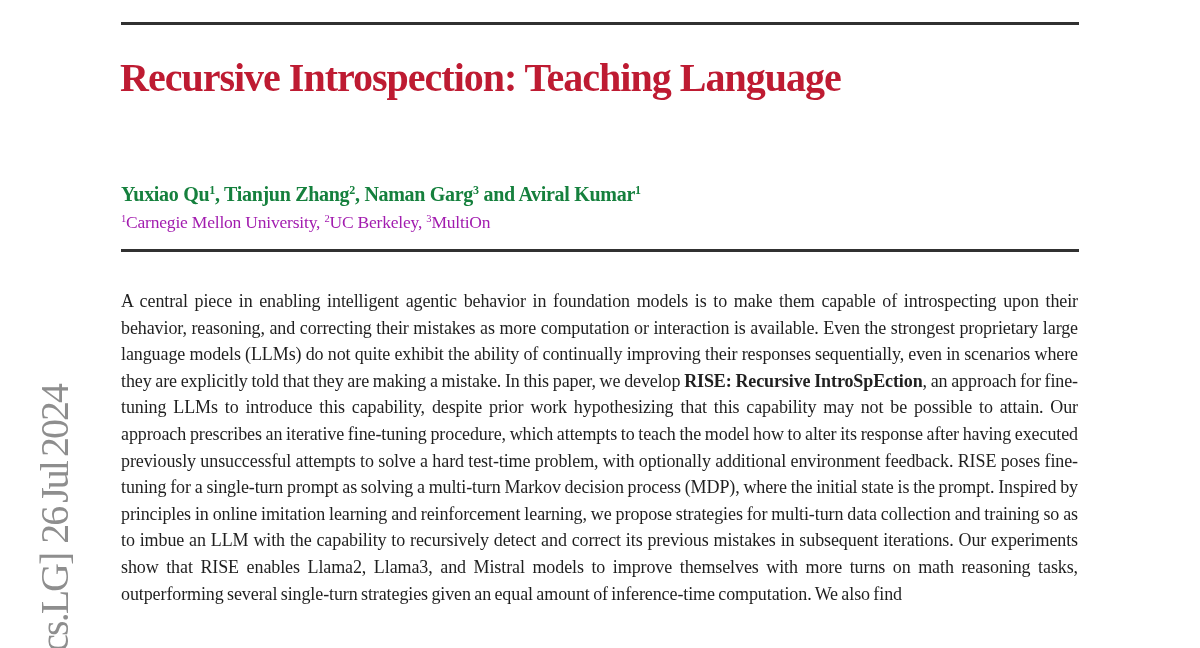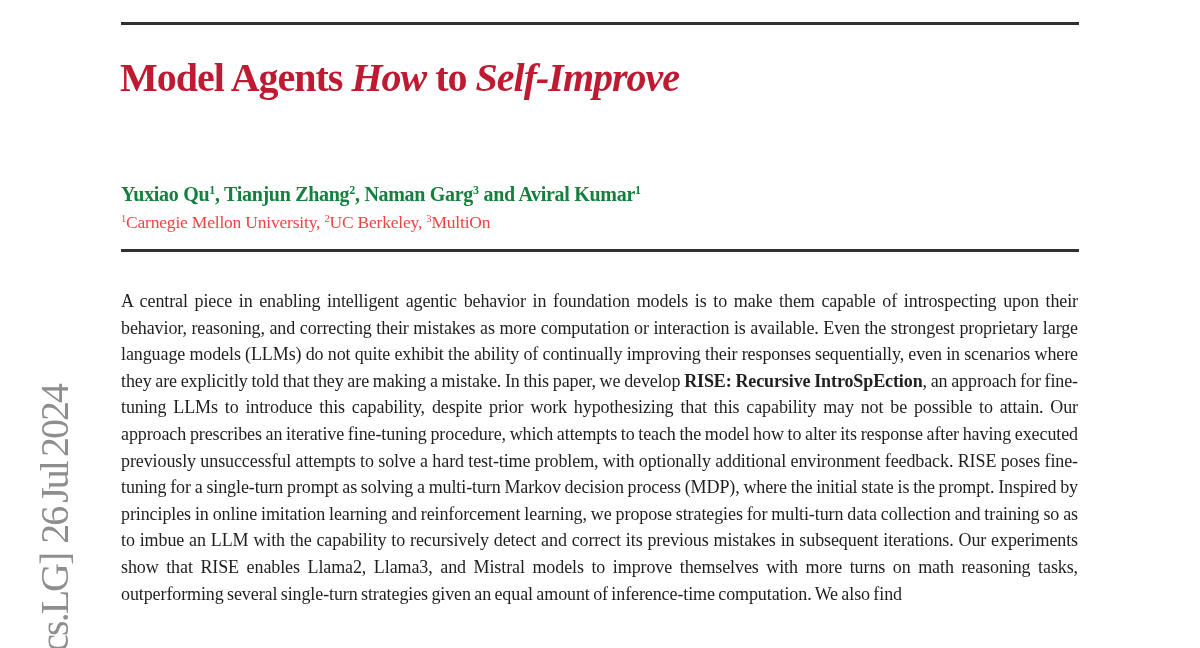"Recursive Introspection: Teaching" span.title-line { html: none -> <span><span>Recursive Introspection: Teaching Language</span></span> }
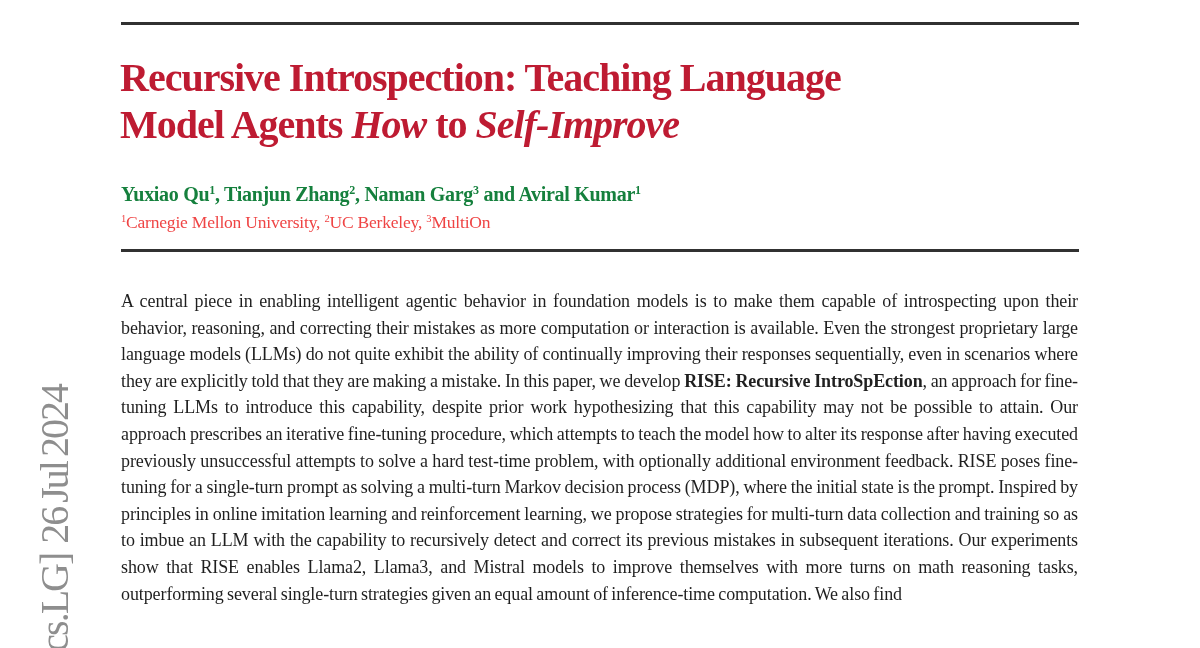"Model Agents How to Self-Improve" span.title-line { html: <span><span>Model Agents </span><span>How</span><span> to </span><span>Self-Improve</span></span> -> none }
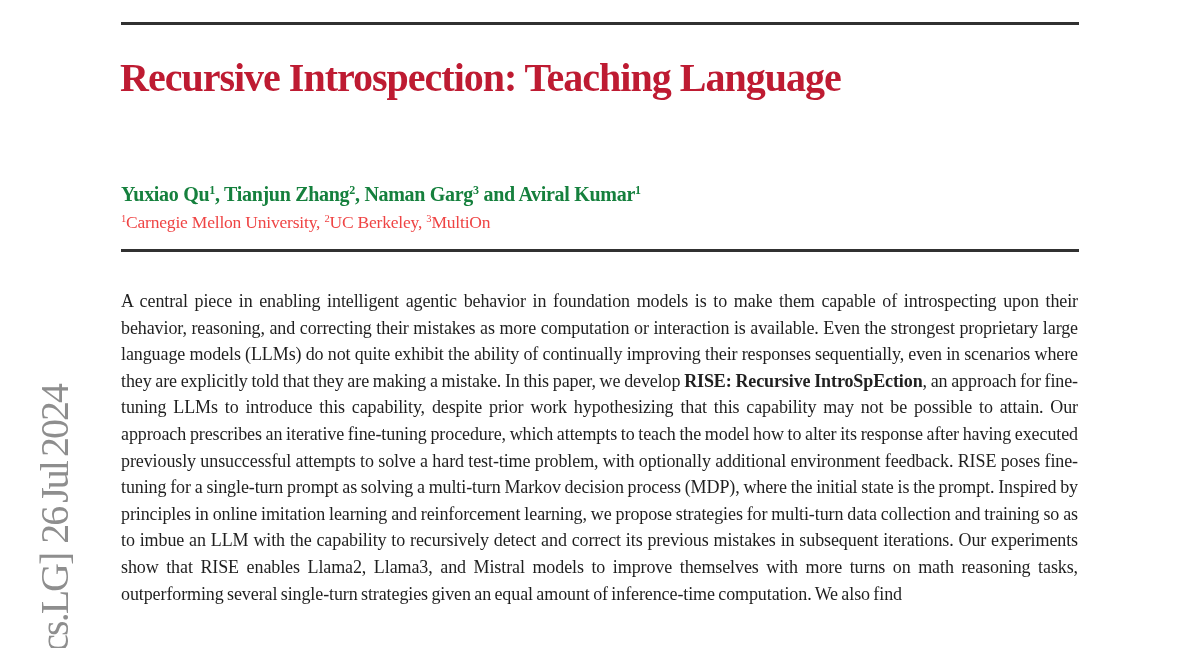"1Carnegie Mellon University, 2UC" div.affiliations { color: #ef4444 -> #a21caf }
